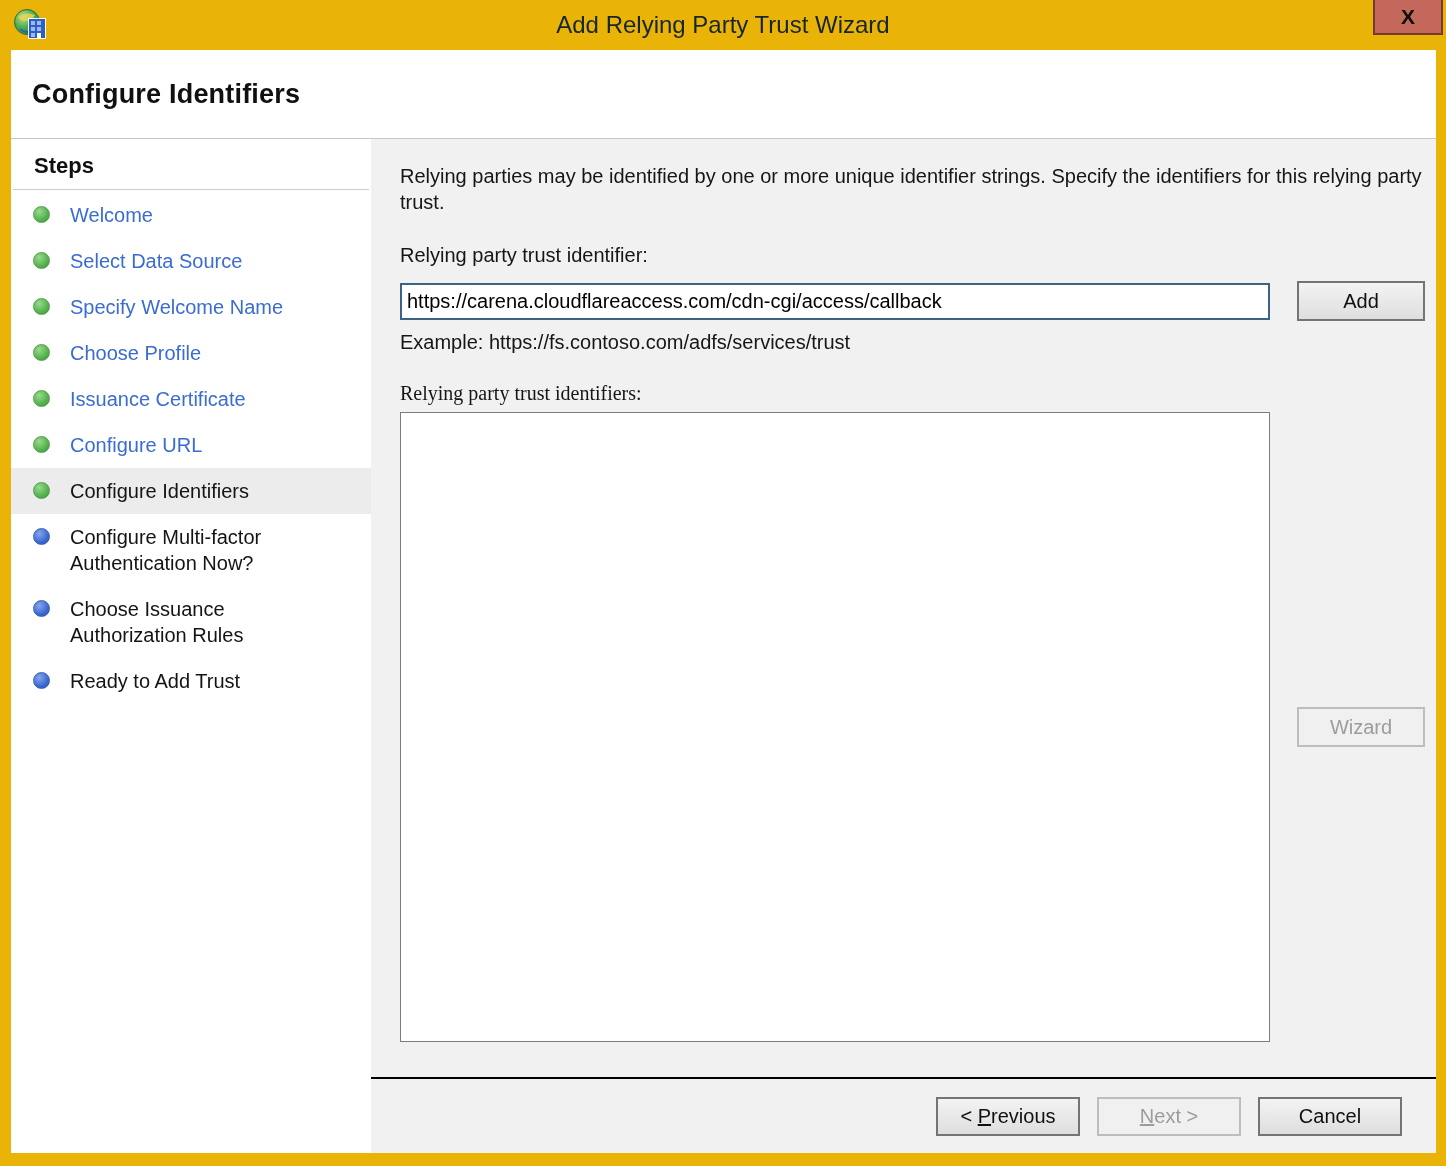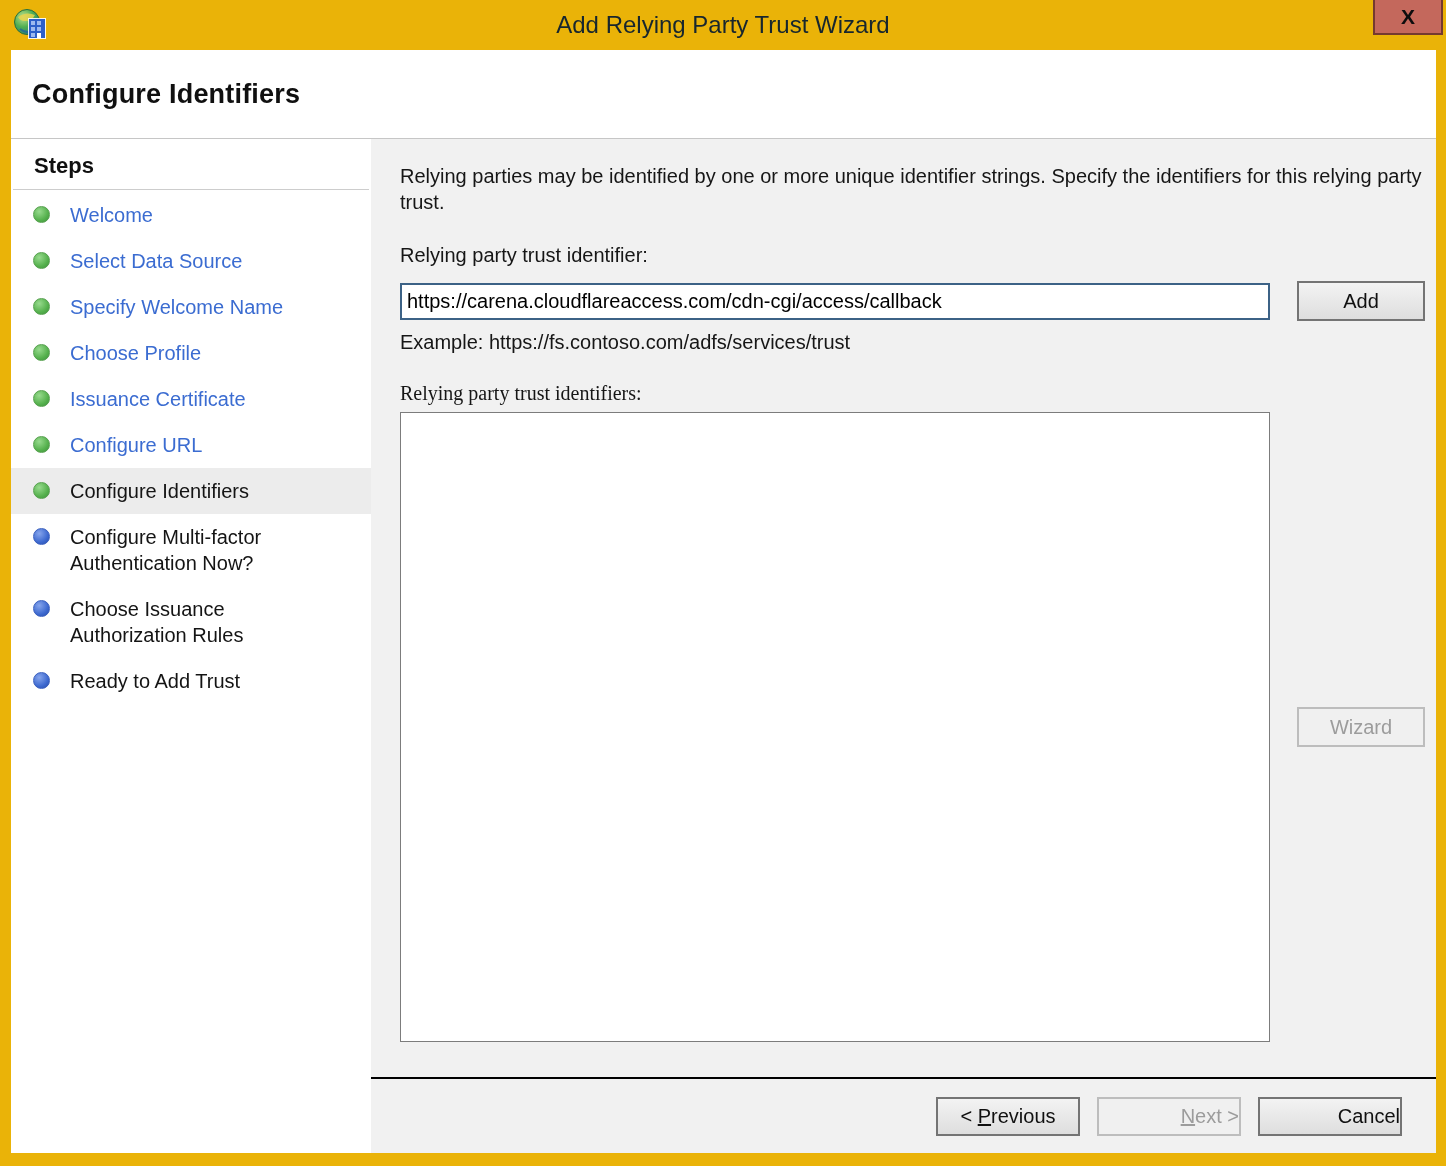"Next >" .footer .btn + .btn { text-align: right -> none }
